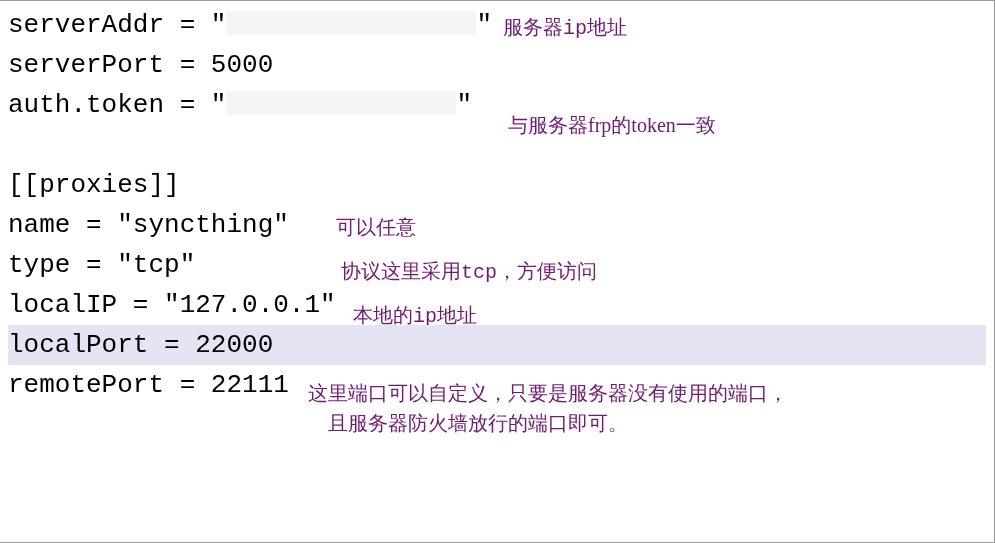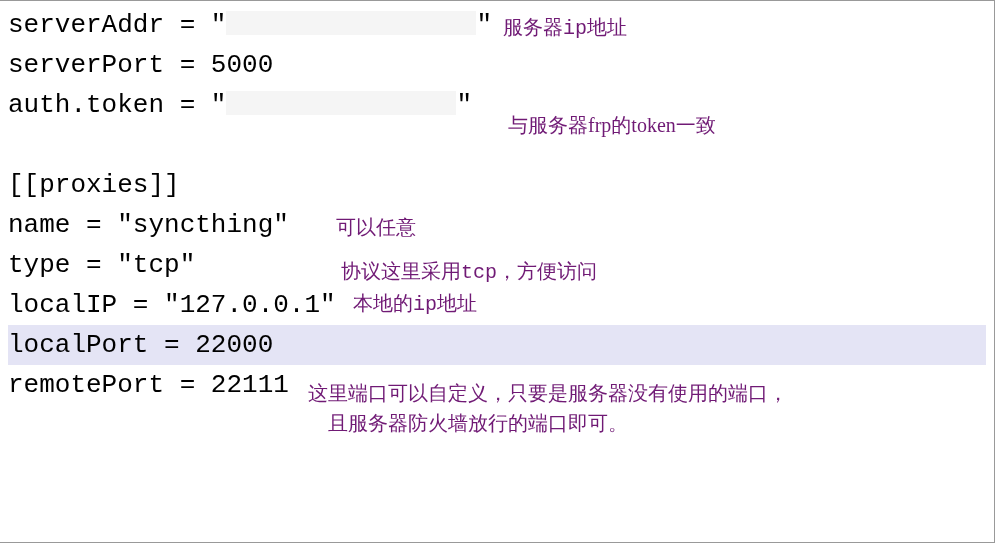"本地的ip地址" span.annotation { top: 0 -> 12px }
